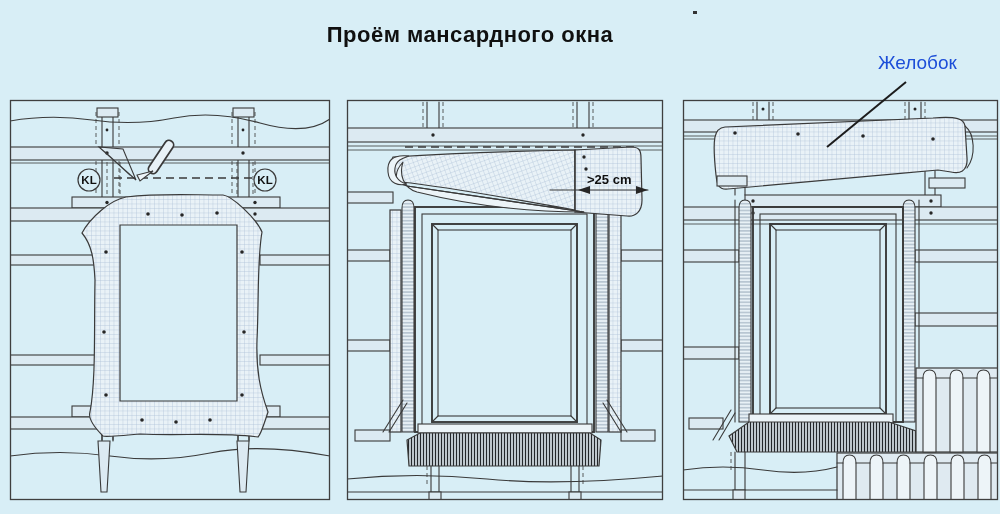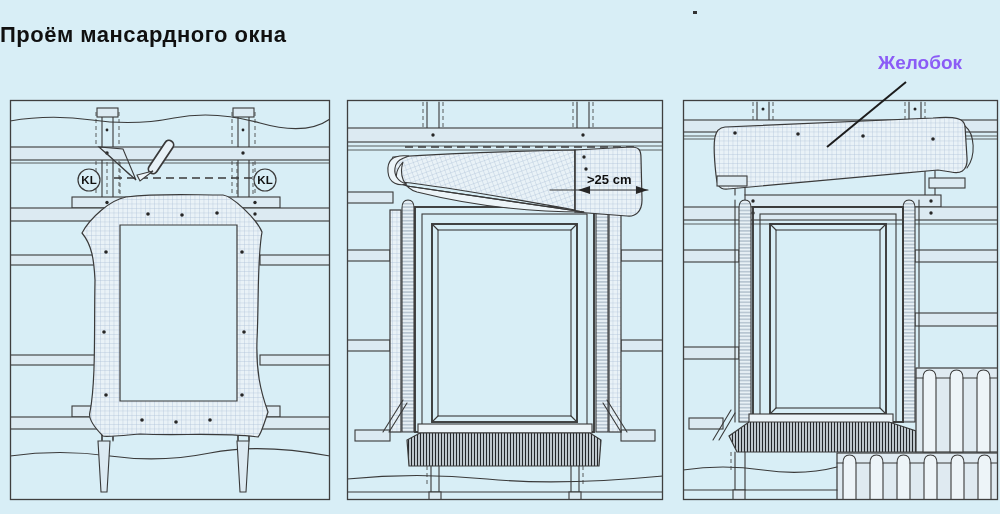"Проём мансардного окна" .title { text-align: none -> center }
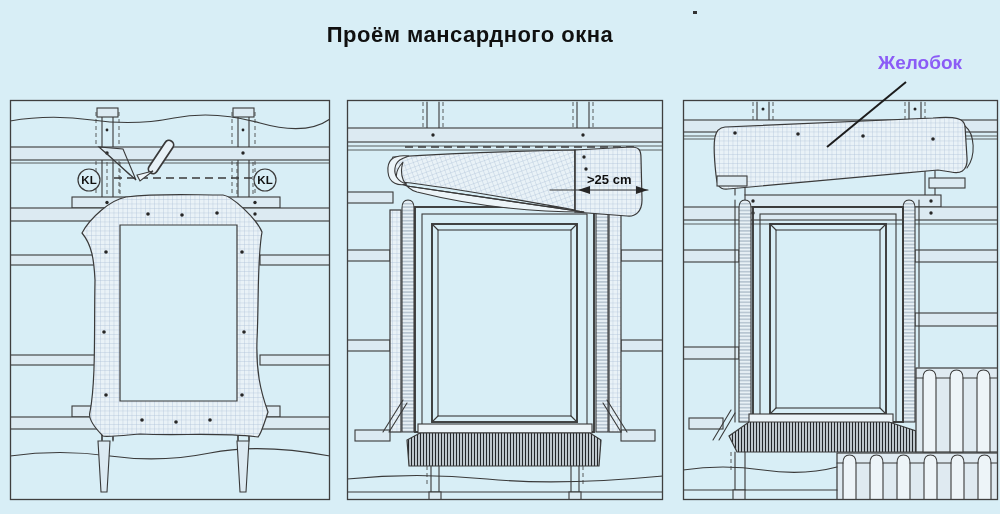"Желобок" .callout { color: #8b5cf6 -> #1d4ed8; font-weight: bold -> normal }
